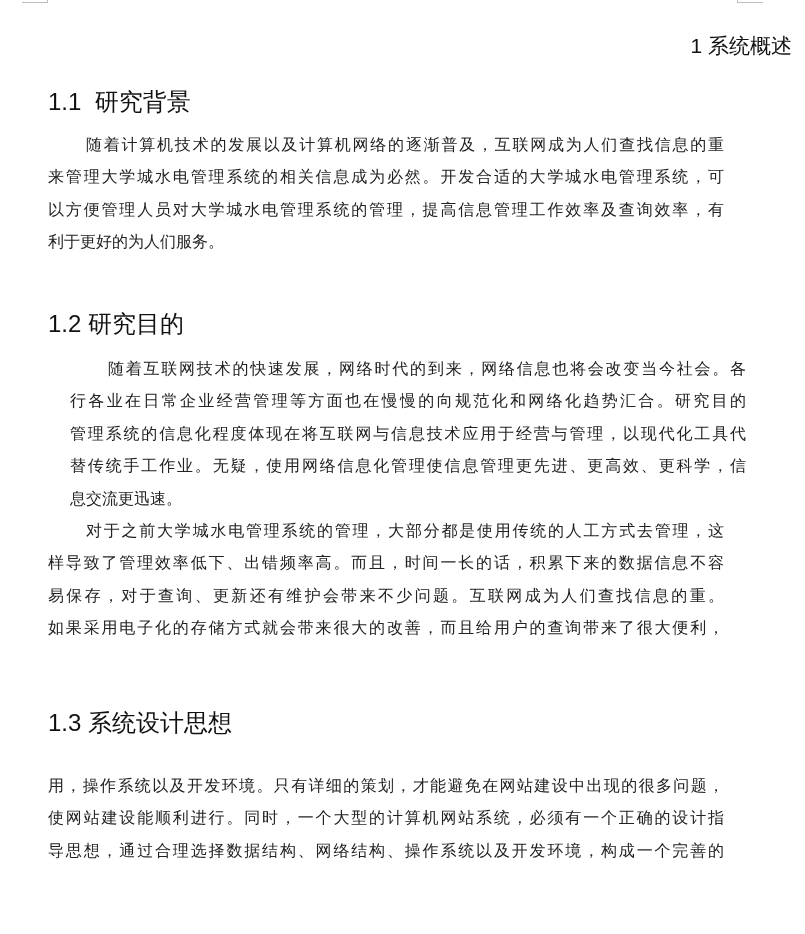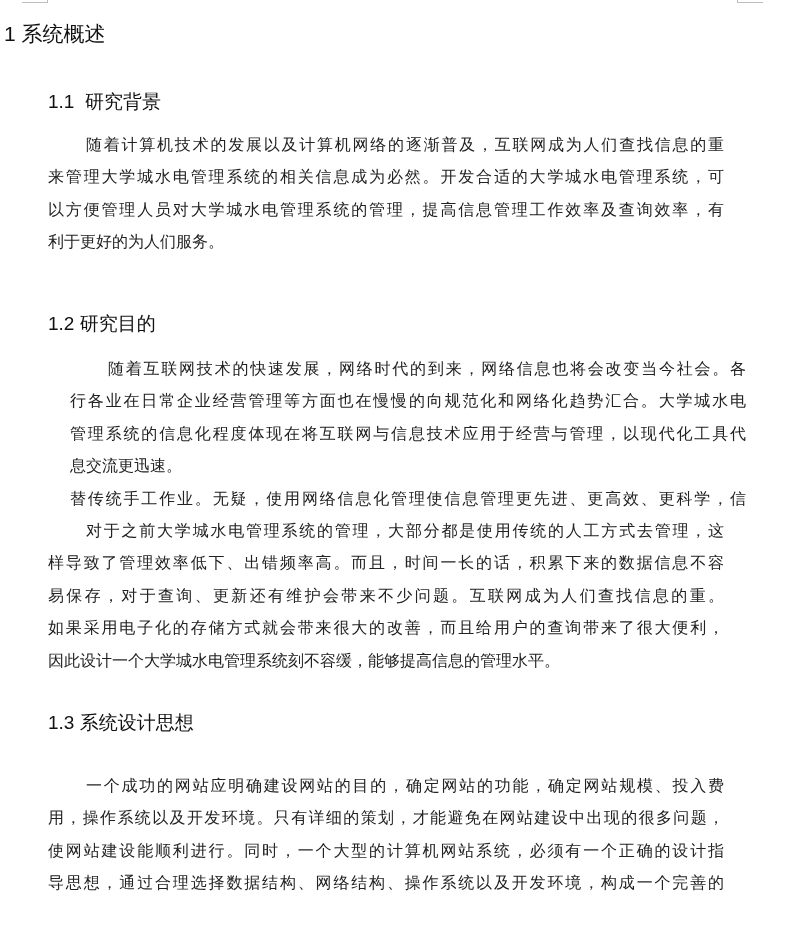"1 系统概述" .chapter-title { margin: 4px -> 16px; text-align: left -> right }
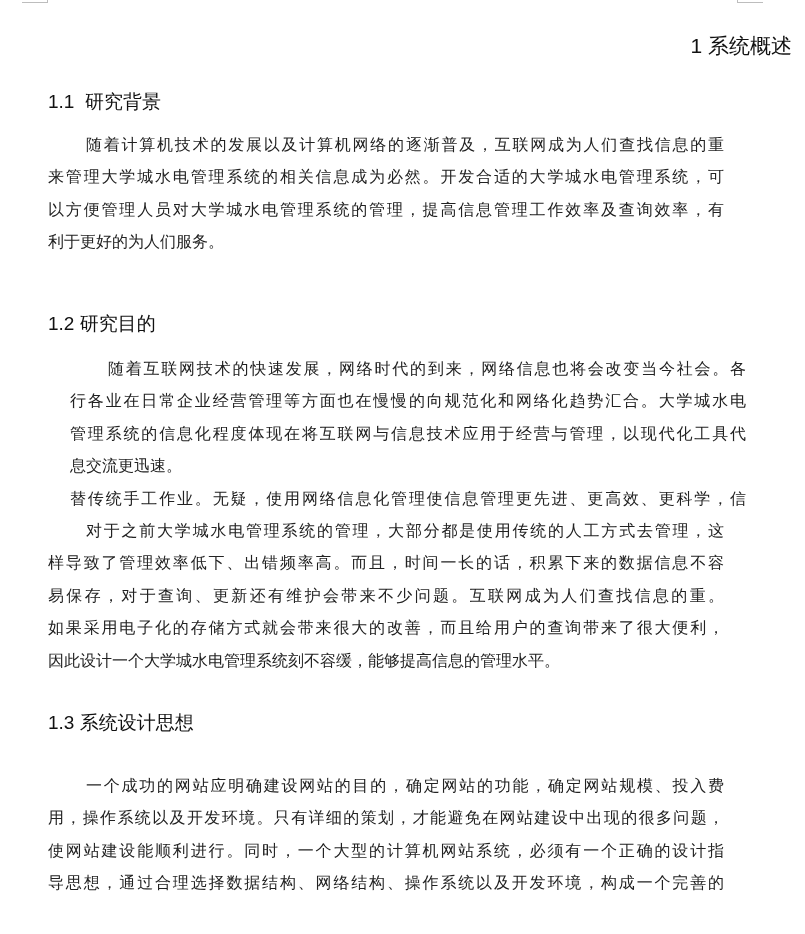"1.1 研究背景" .section-heading { font-size: 19px -> 24px }
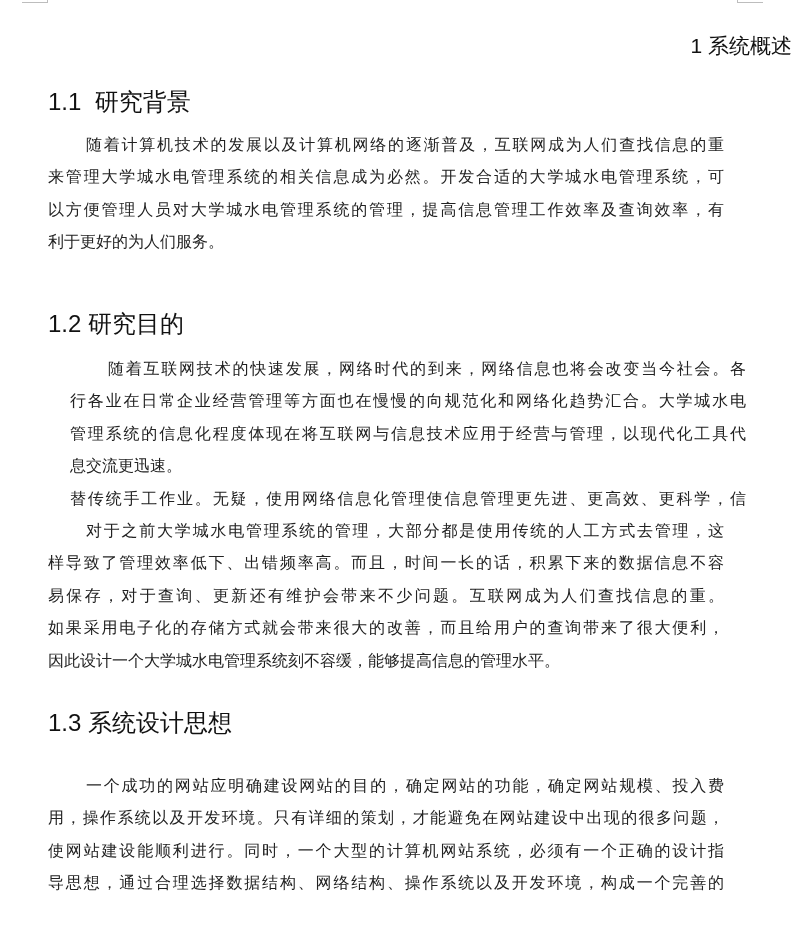"行各业在日常企业经营管理等方面也在慢慢的向规范化和网络化趋势汇合。大学城水电" span.line { text: 大学城水电 -> 研究目的 }
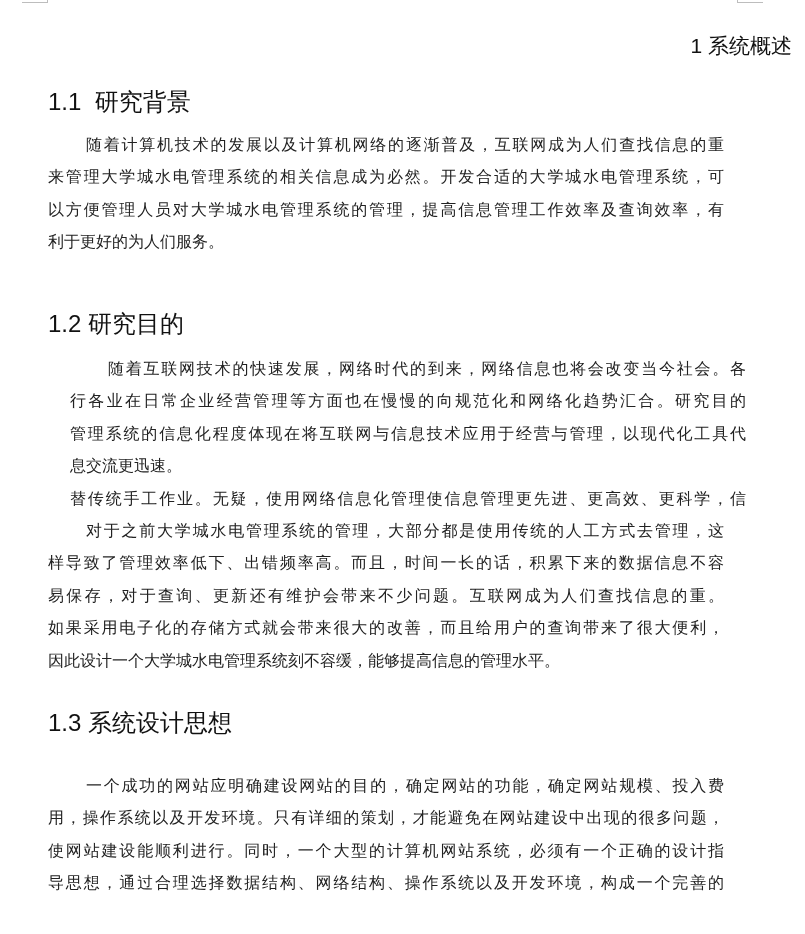"息交流更迅速。" span.line { order: before "替传统手工作业。无疑，使用网络信息化管理使信息管理更先进、更高效、更科学，信" -> after "替传统手工作业。无疑，使用网络信息化管理使信息管理更先进、更高效、更科学，信" }
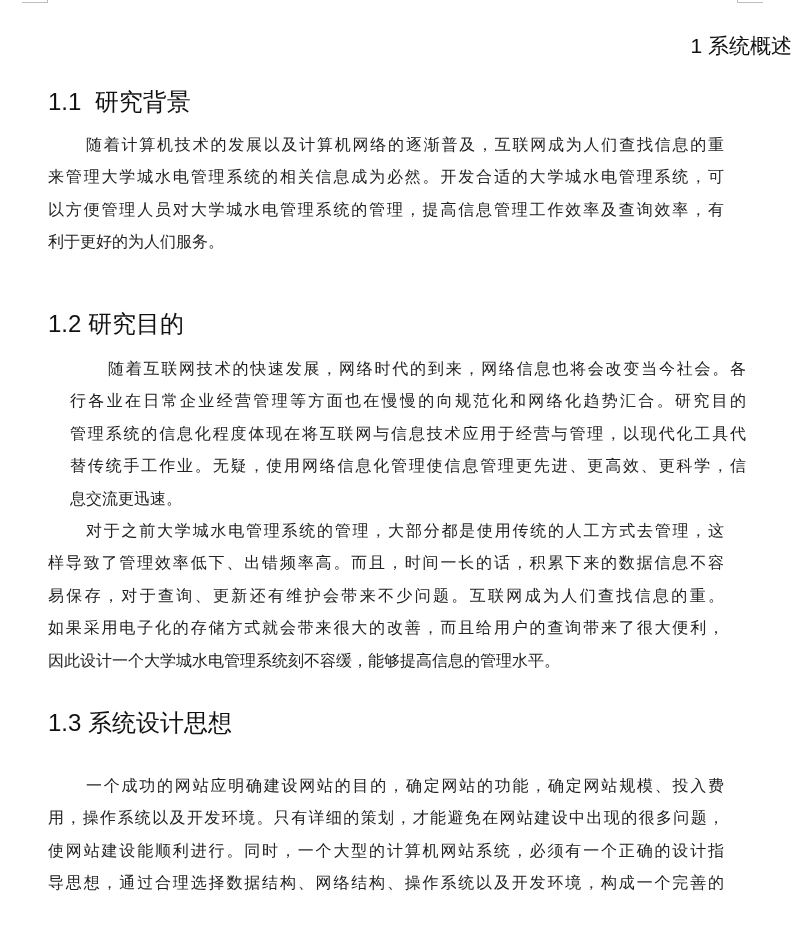"因此设计一个大学城水电管理系统刻不容缓，能够提高信息的管理水平。" span.line { html: <span>因此设计一个大学城水电管理系统刻不容缓，能够提高信息的管理水平。</span> -> none }
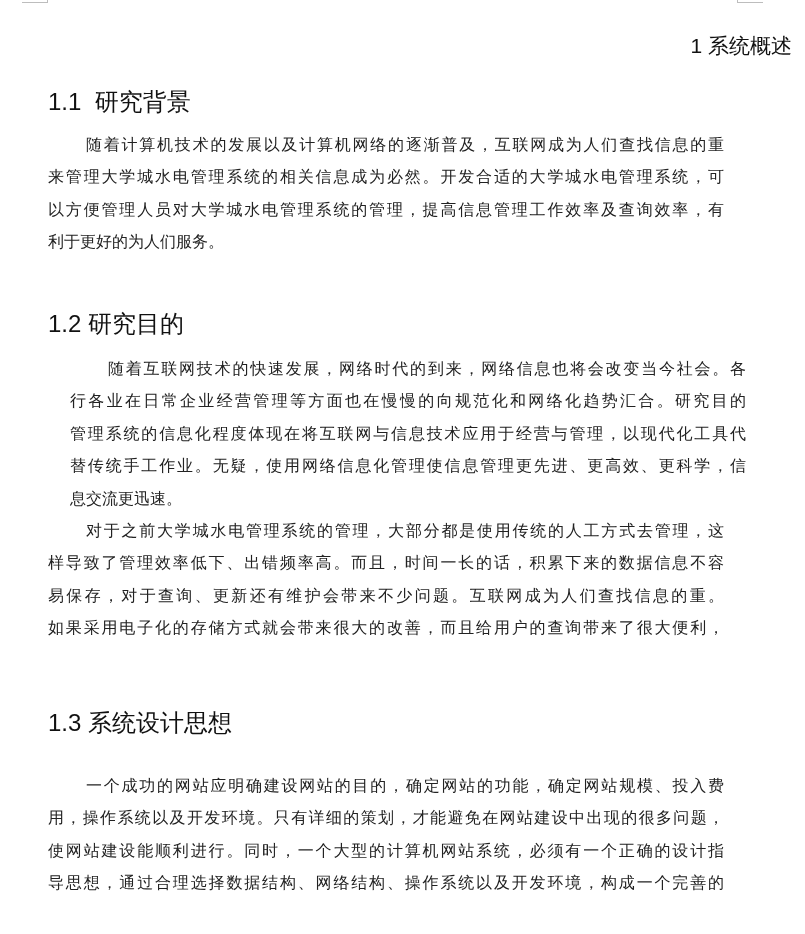"一个成功的网站应明确建设网站的目的，确定网站的功能，确定网站规模、投入费" span.line { html: <span>一个成功的网站应明确建设网站的目的，确定网站的功能，确定网站规模、投入费</span> -> none }
